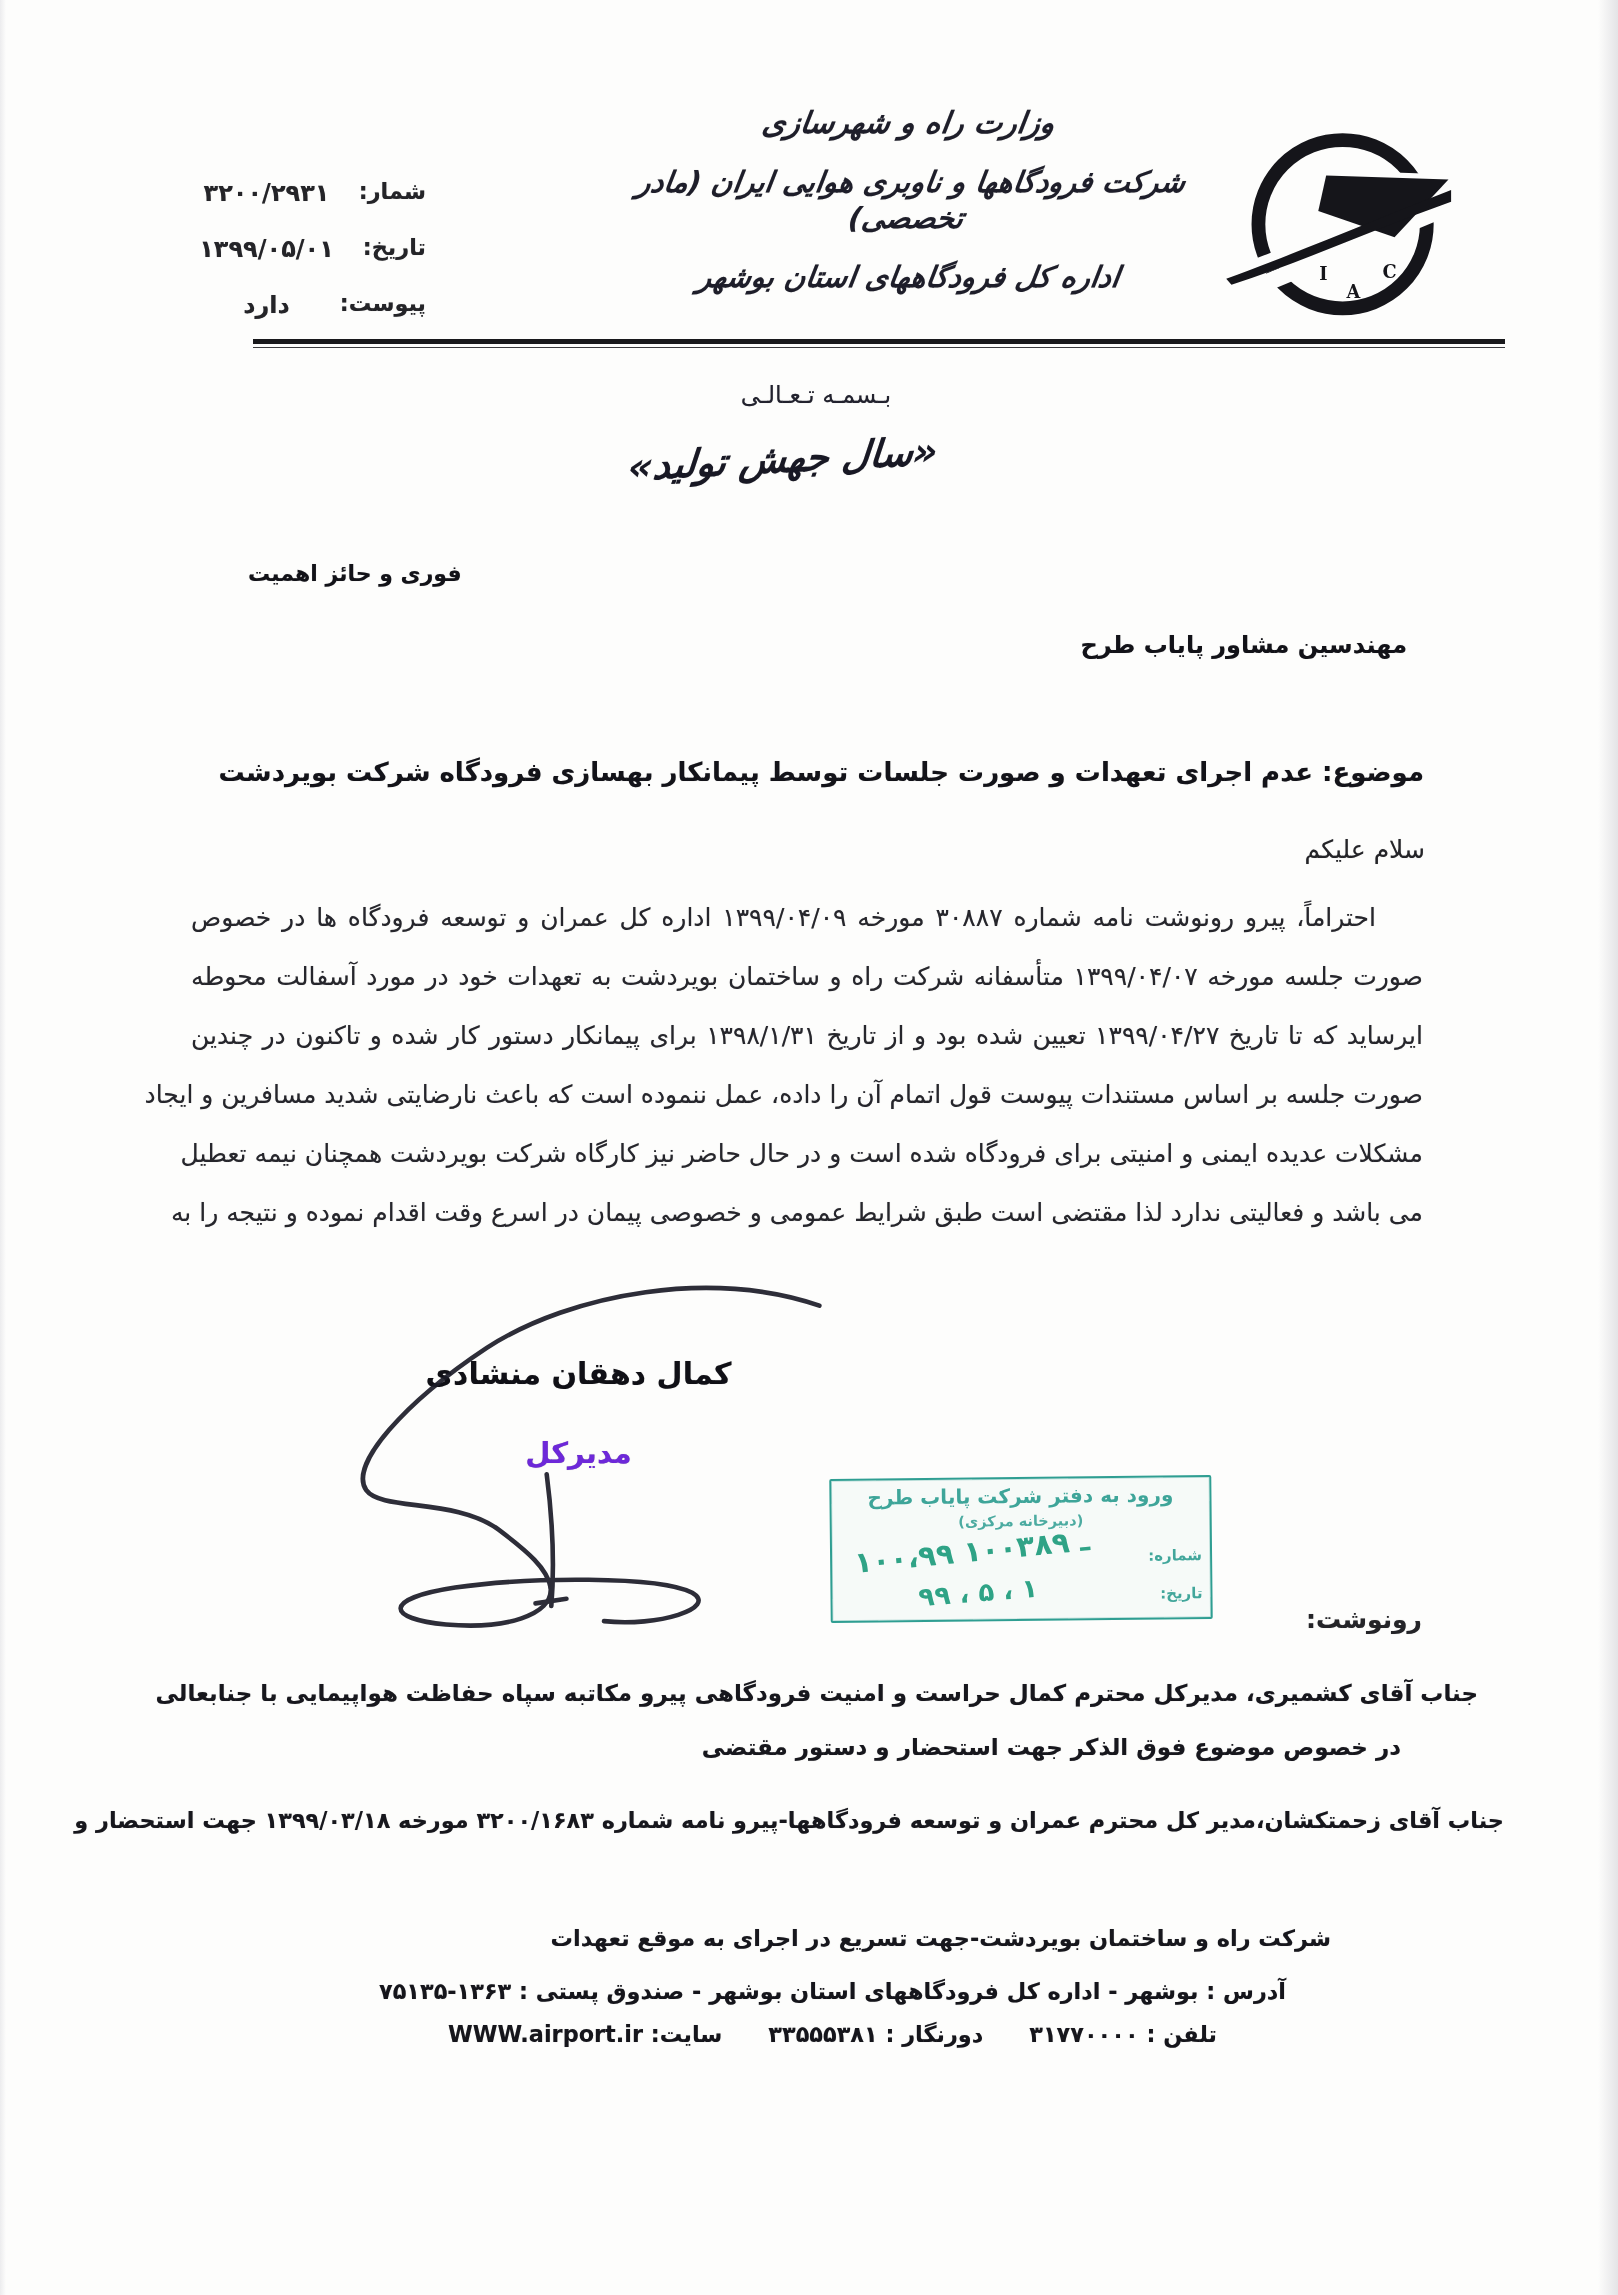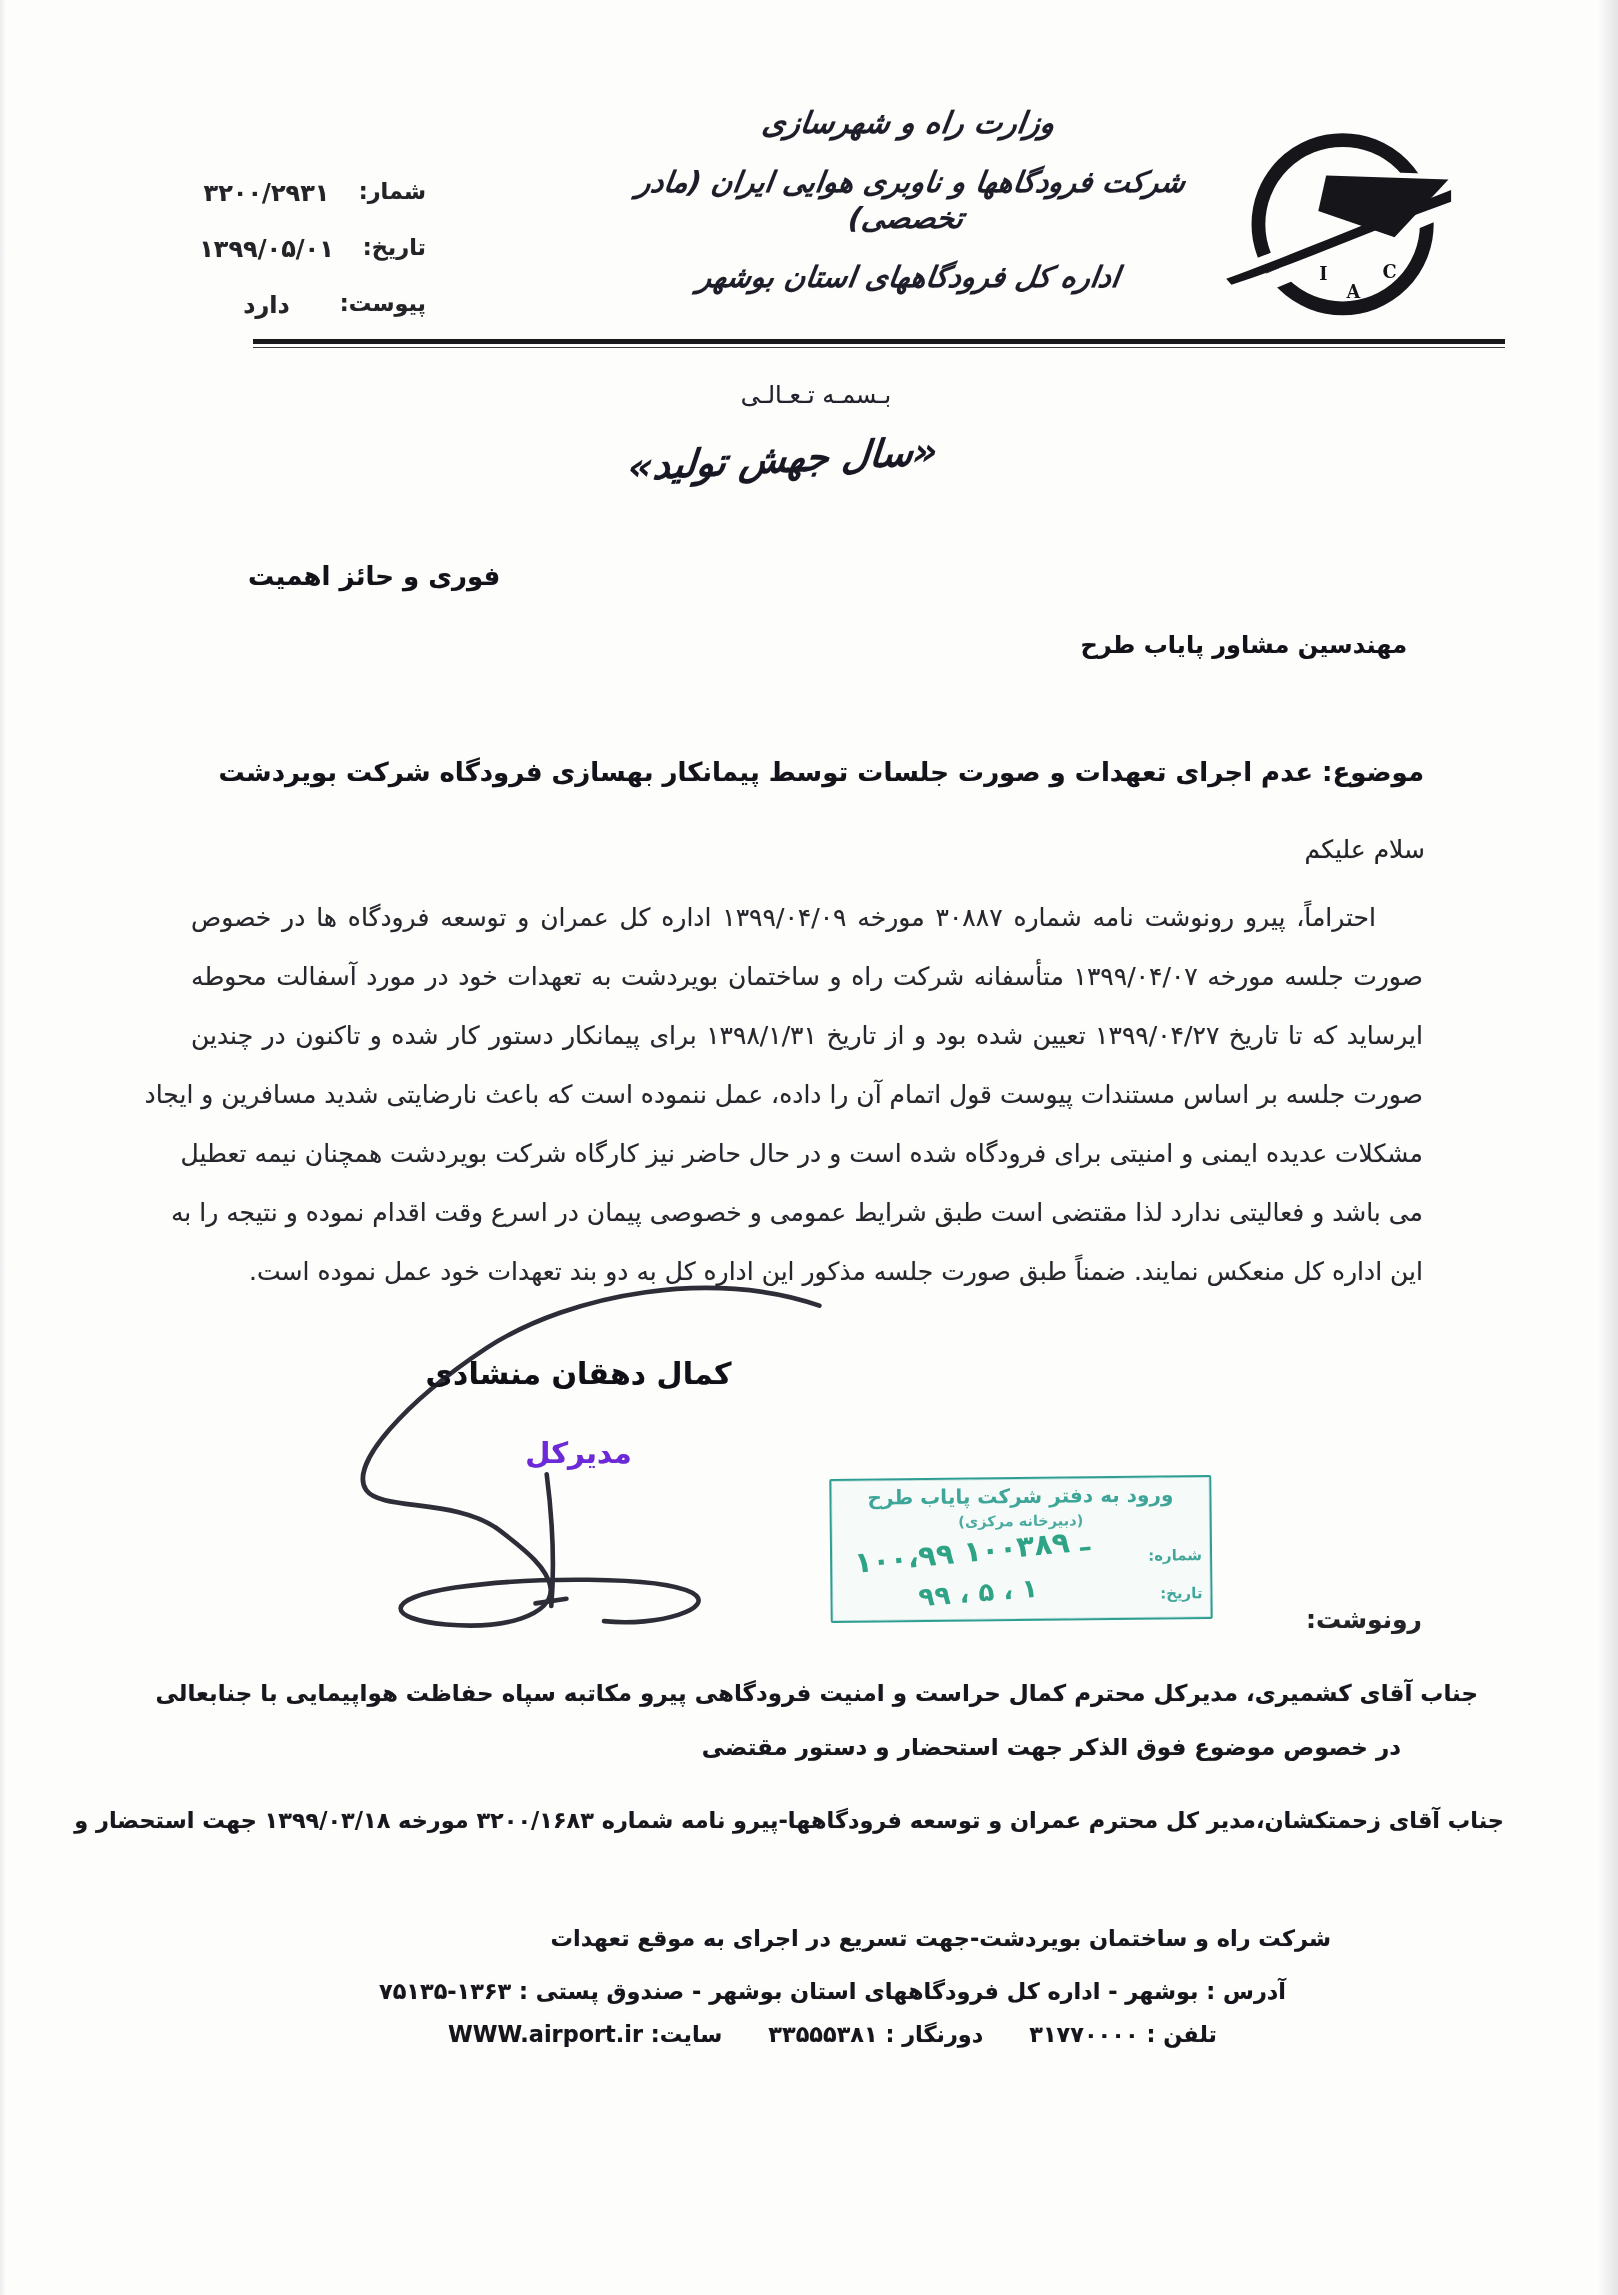"فوری و حائز اهمیت" .urgency { font-size: 26px -> 22px }
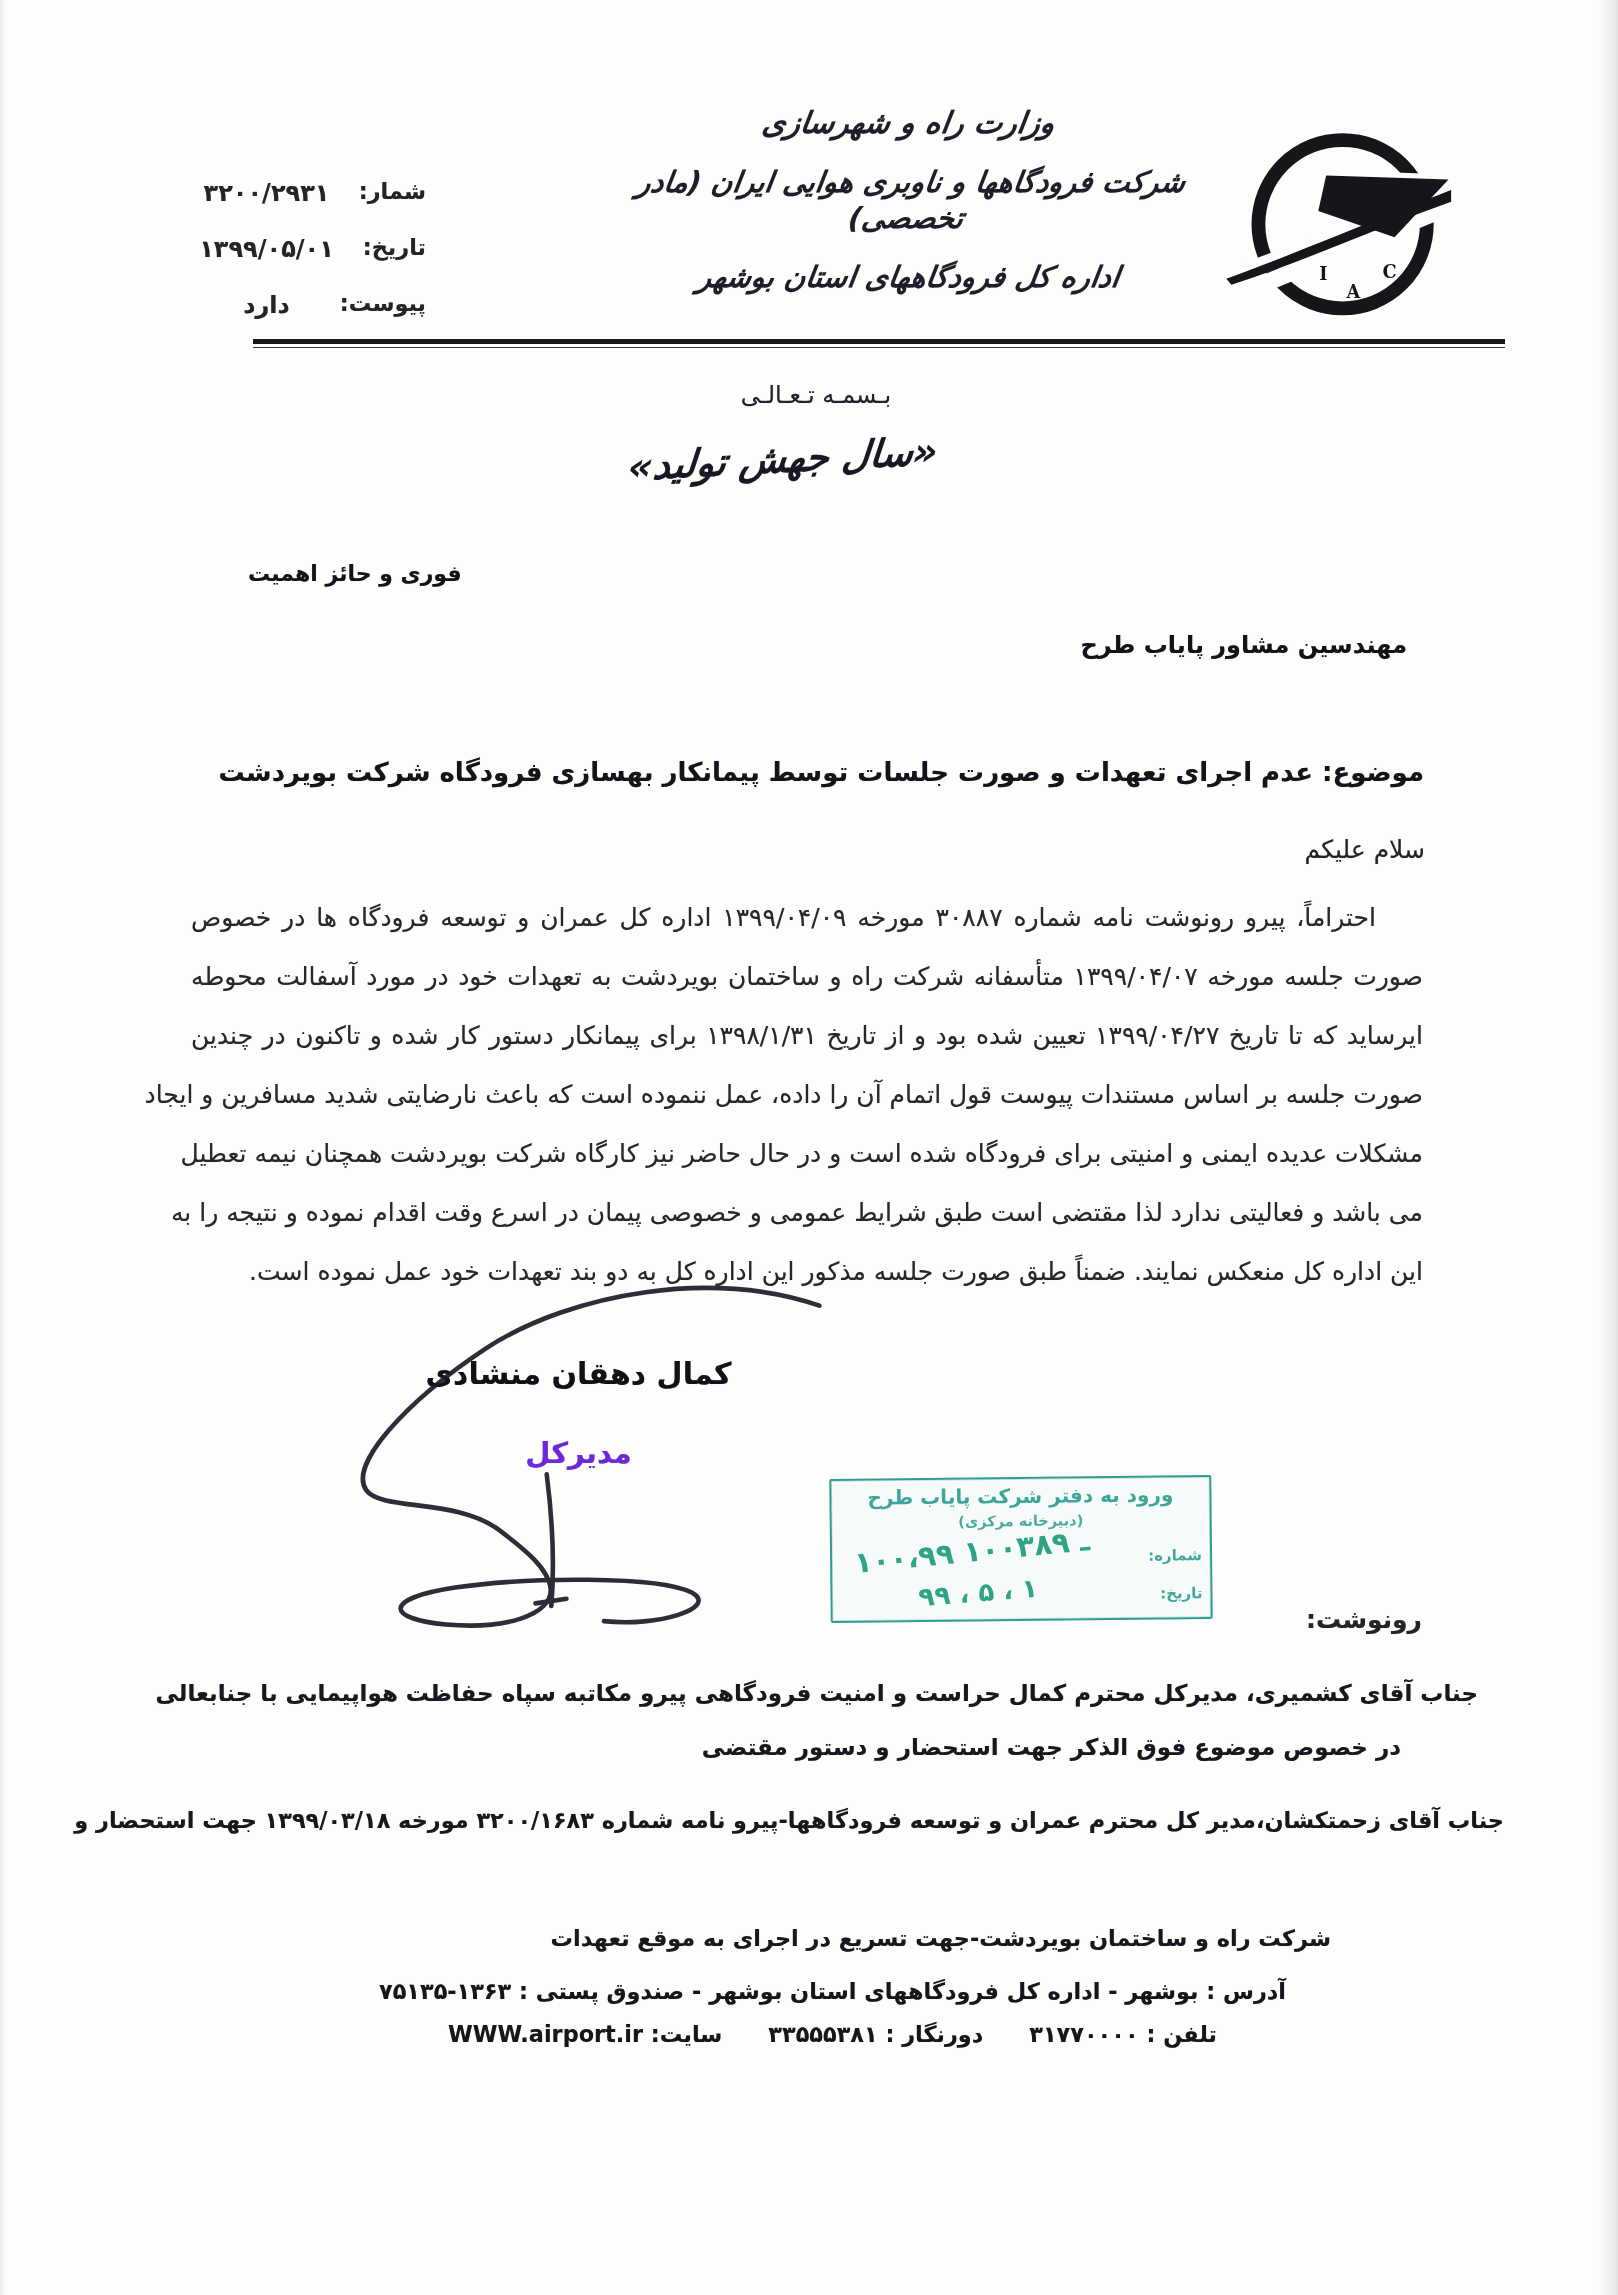"این اداره کل منعکس نمایند." div.body-line { html: <div>این اداره کل منعکس نمایند. ضمناً طبق صورت جلسه مذکور این اداره کل به دو بند تعهدات خود عمل نموده است.</div> -> none }
